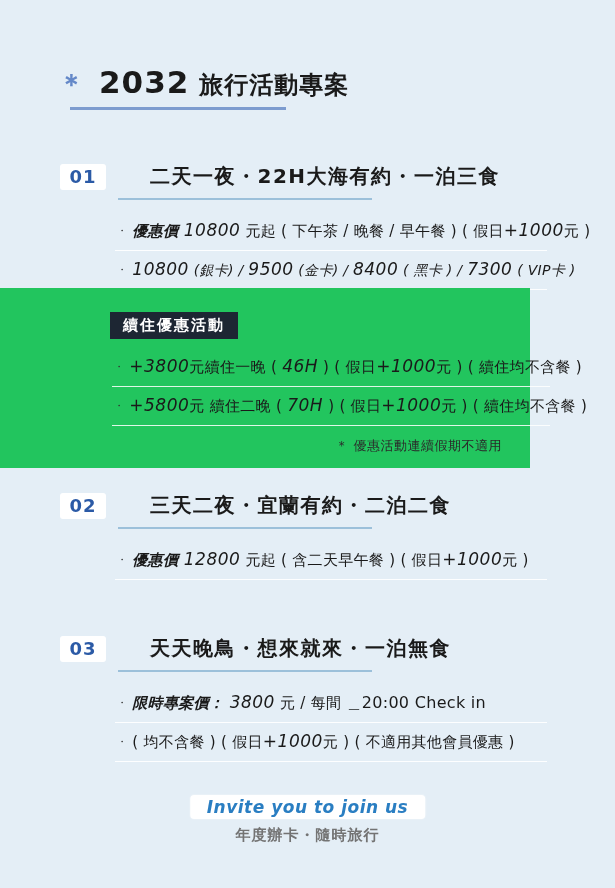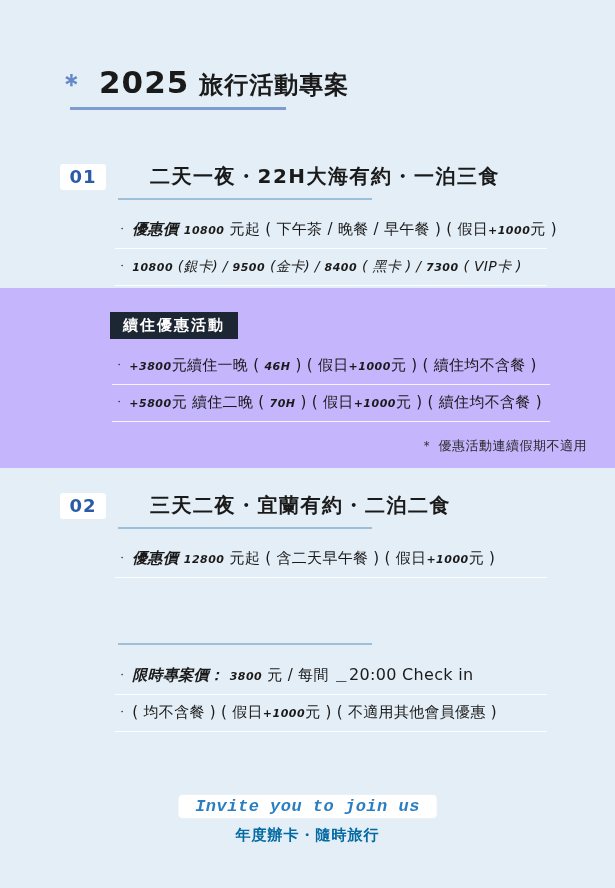"2025" span.hdr-year { text: 2025 -> 2032 }
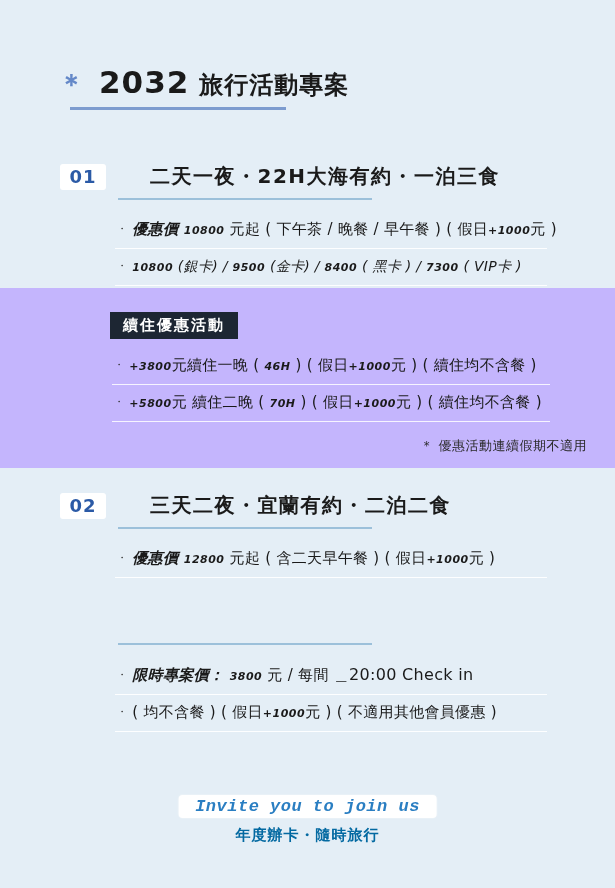"10800" .seg-n { font-size: 11px -> 17px; font-weight: 700 -> 400 }
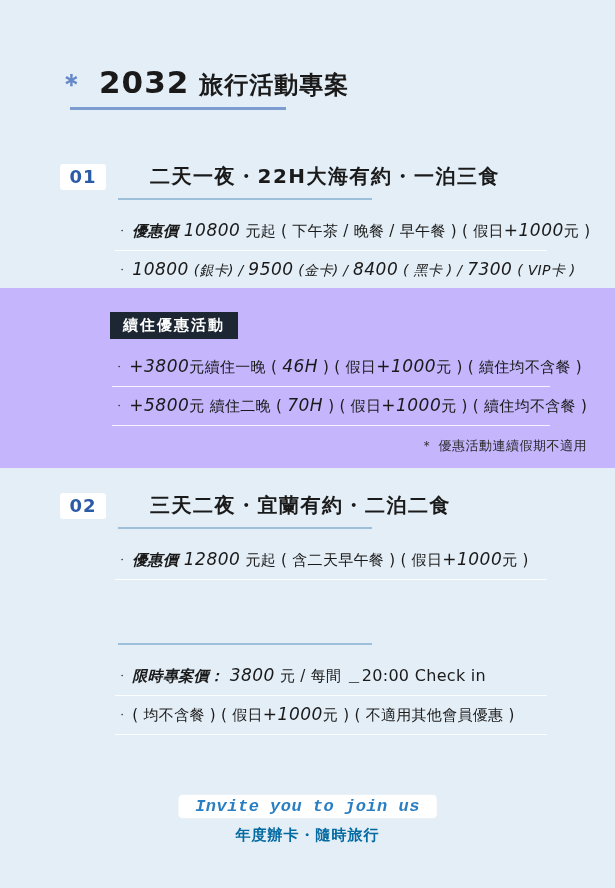"續住優惠活動" .band { background: #c4b5fd -> #22c55e; width: 615px -> 530px }
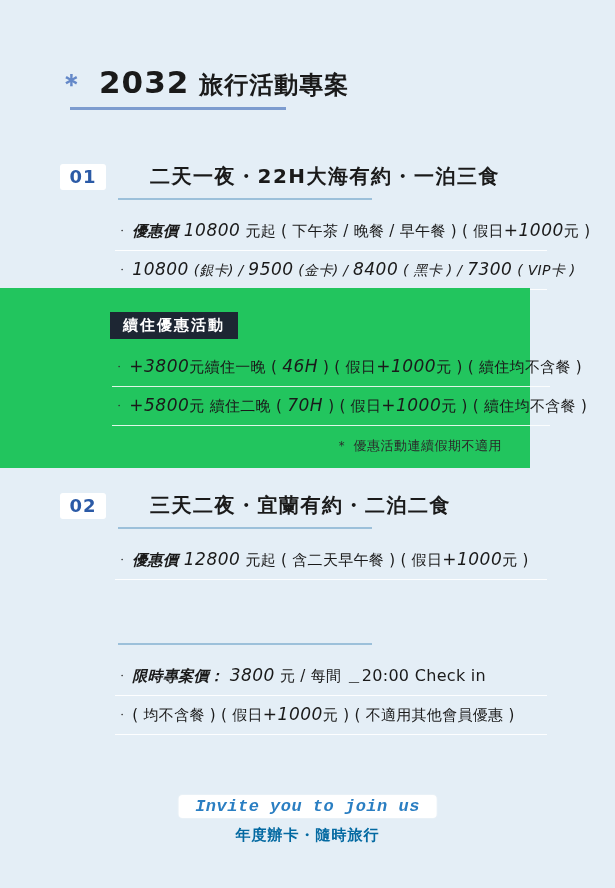"03" div.sec-head { html: none -> <div> <span>03</span> <span>天天晚鳥・想來就來・一泊無食</span> </div> }
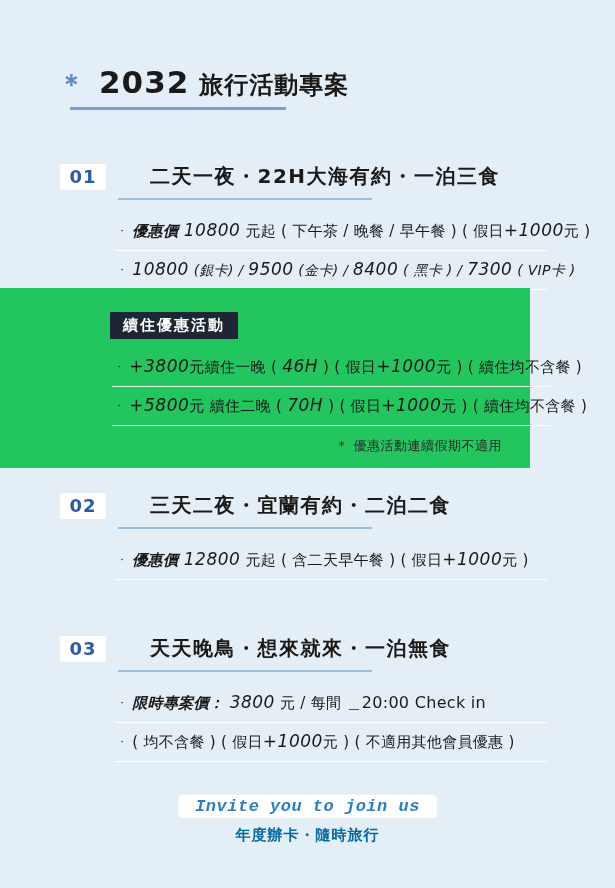"Invite you to join us" .invite-pill { font-family: Liberation Mono, monospace -> none }
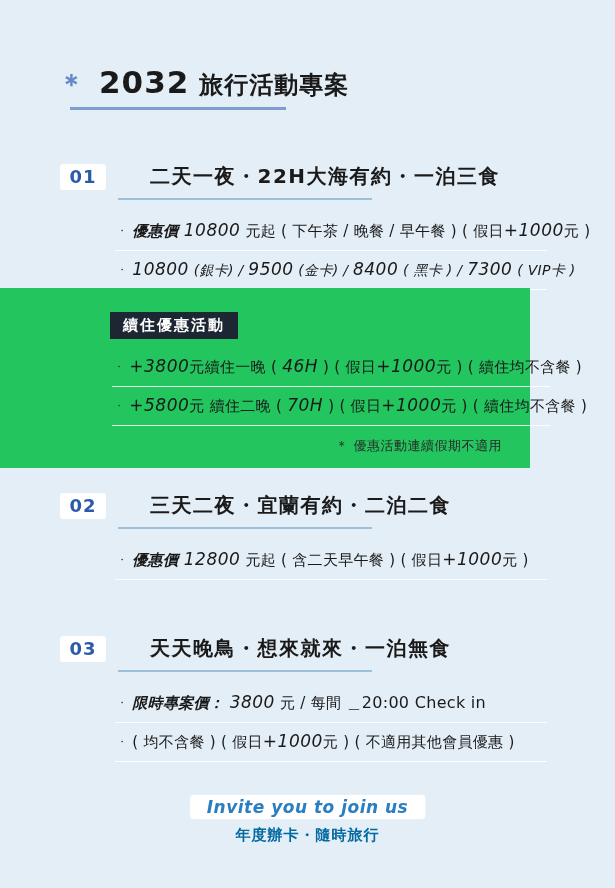"年度辦卡・隨時旅行" .footer-caption { color: #0369a1 -> #737373 }
